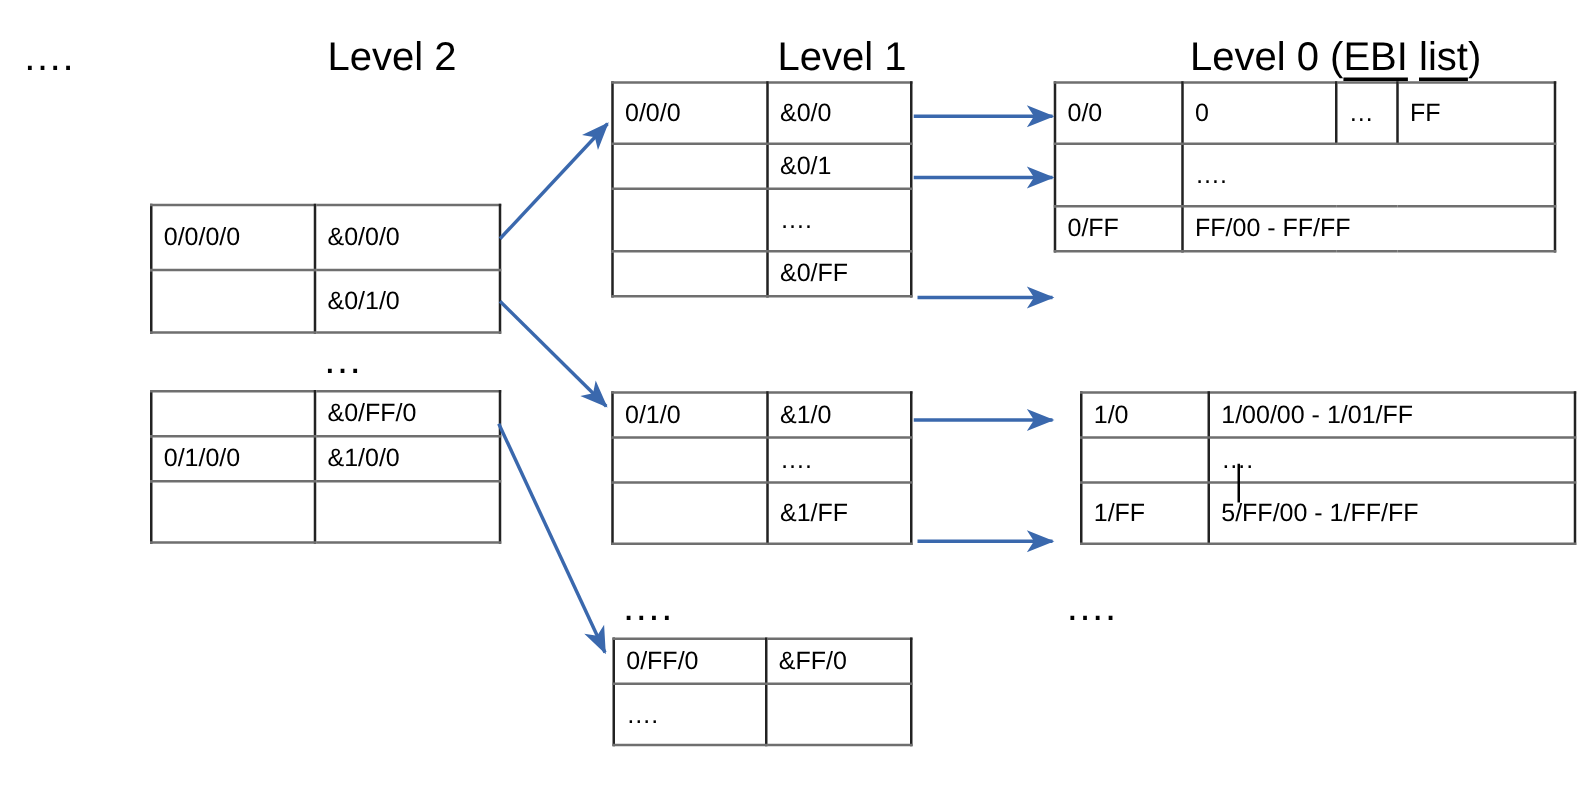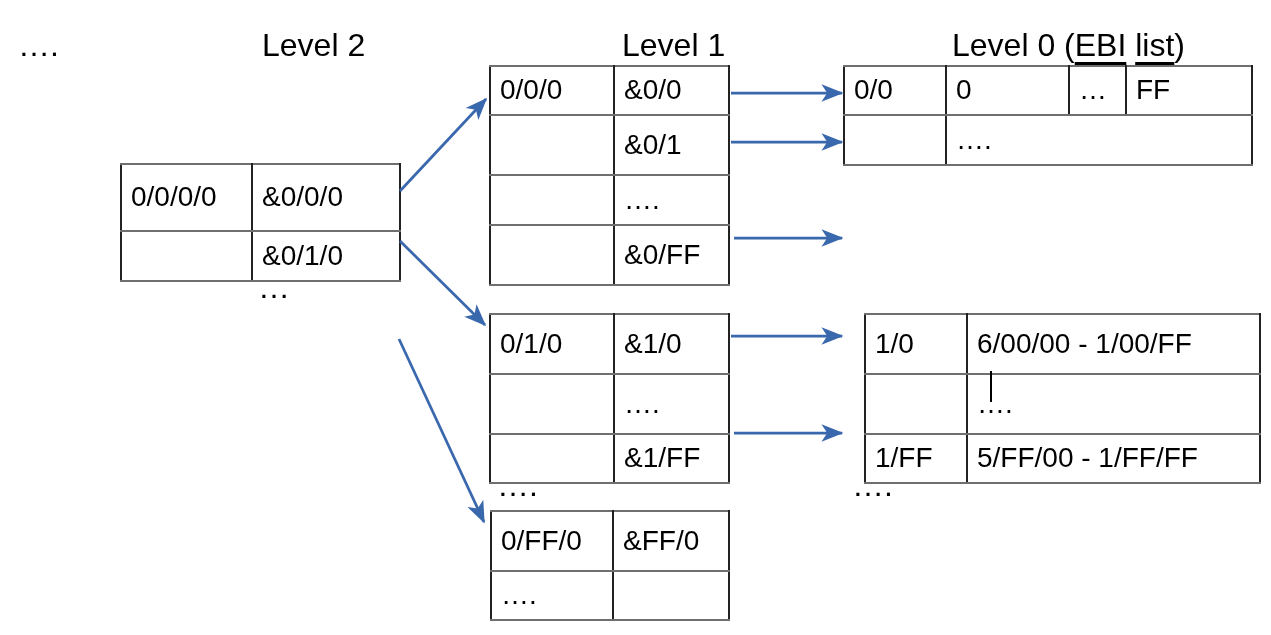"0/0/0" table.grid td { font-size: 28px -> 20px }
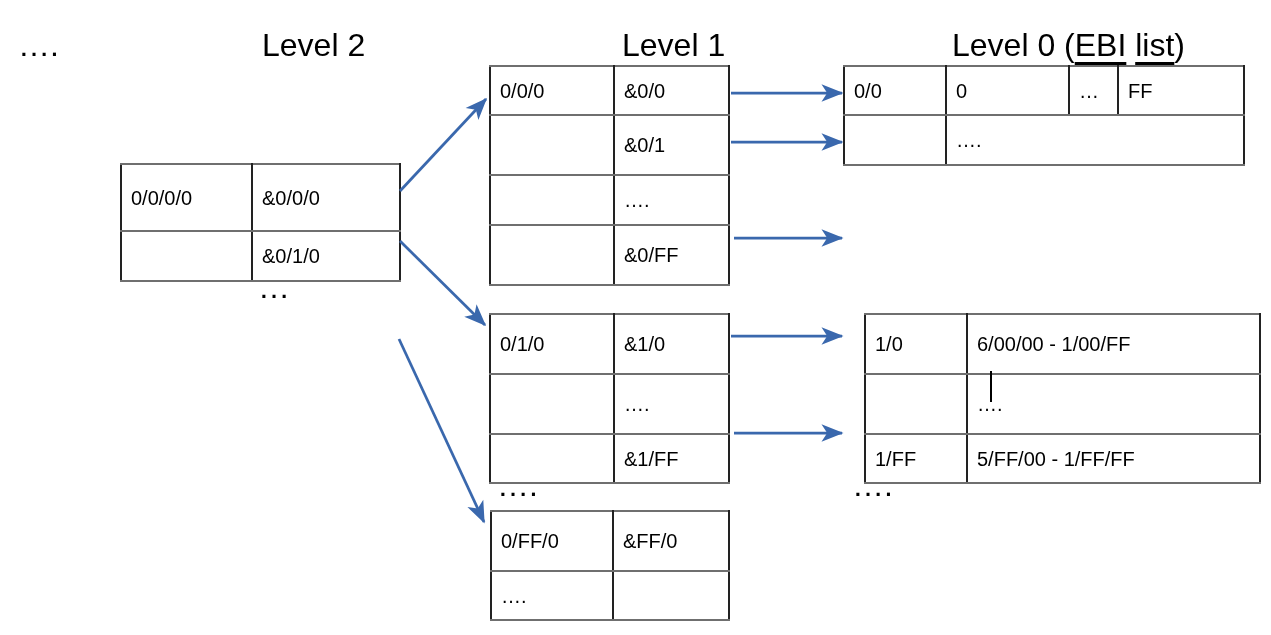"&0/1" tr.h48 { height: 60px -> 36px }
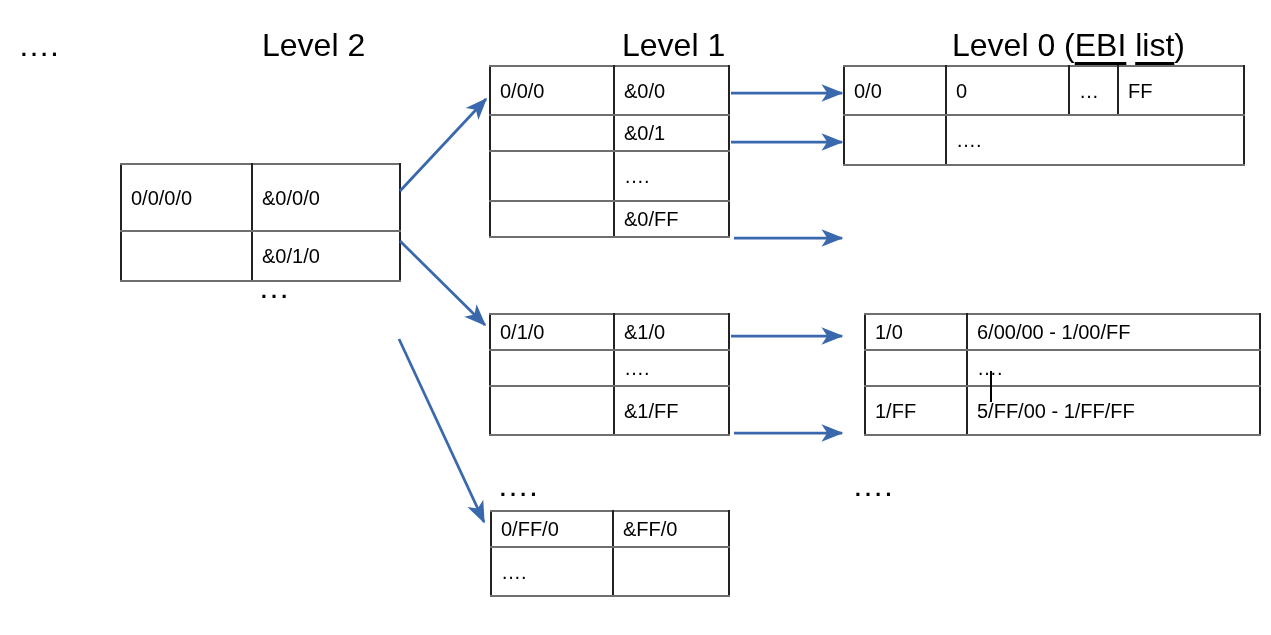"0/0/0/0" tr.h51 { height: 67px -> 52px }
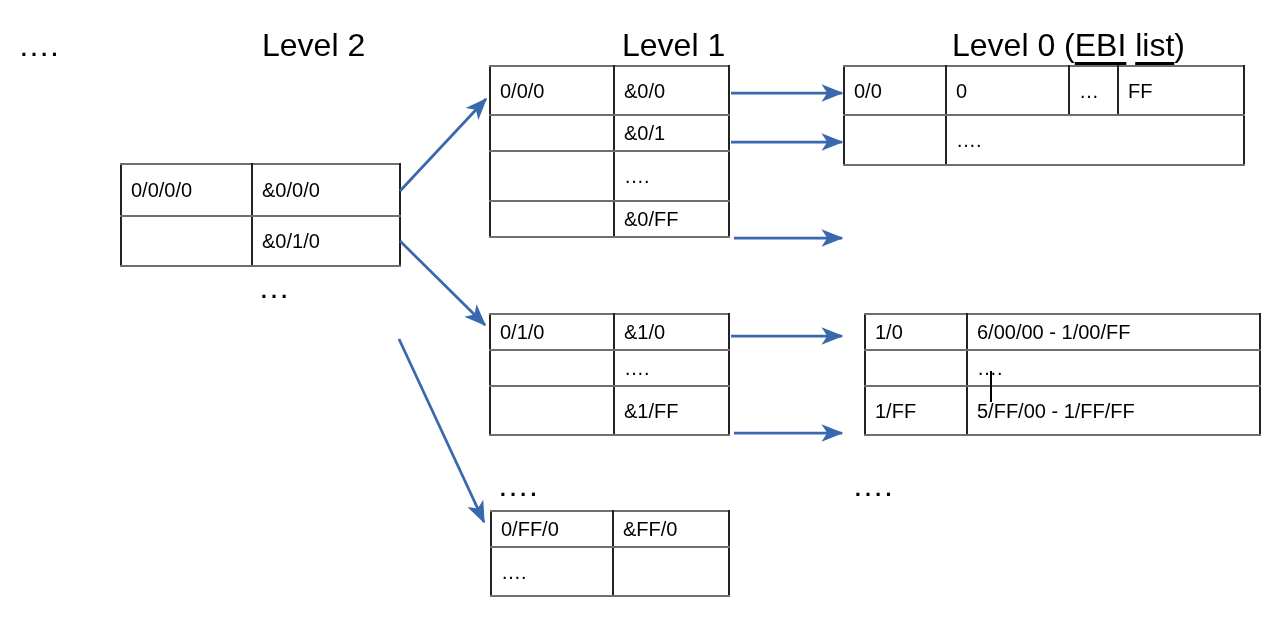"0/FF" tr.h48 { html: none -> <tr> <td>0/FF</td> <td>FF/00 - FF/FF</td> </tr> }
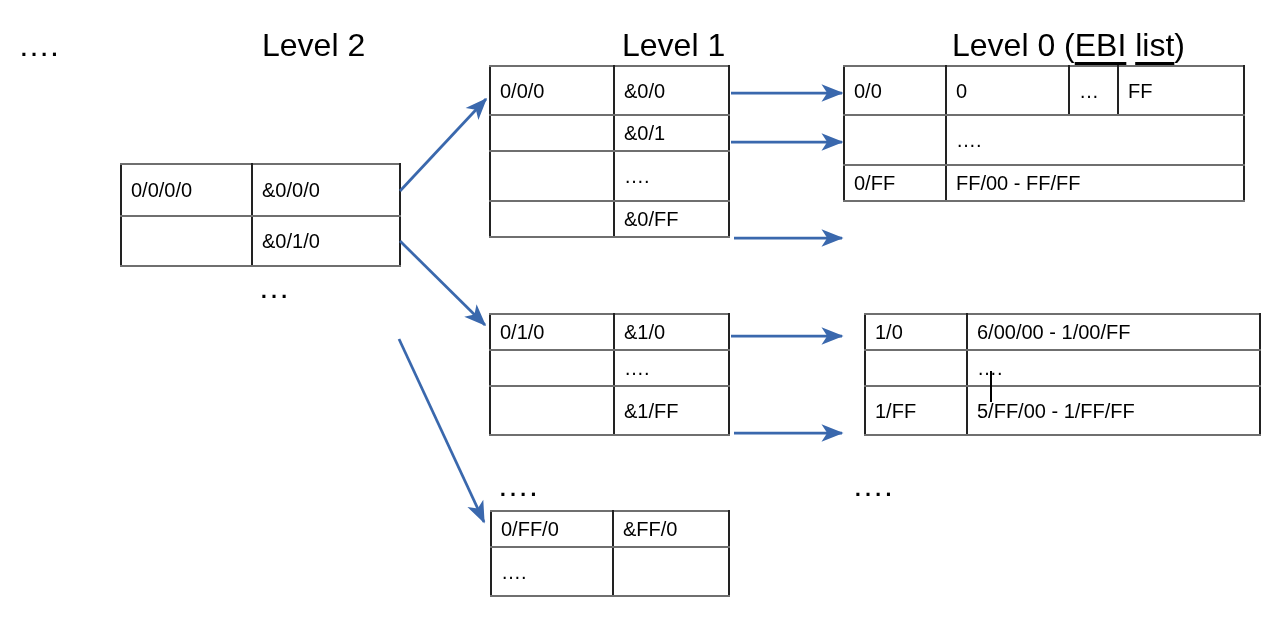"&0/FF/0" table.grid { html: none -> <table> <colgroup> <col> <col> </colgroup> <tbody> <tr> <td></td> <td>&amp;0/FF/0</td> </tr> <tr> <td>0/1/0/0</td> <td>&amp;1/0/0</td> </tr> <tr> <td></td> <td></td> </tr> </tbody> </table> }
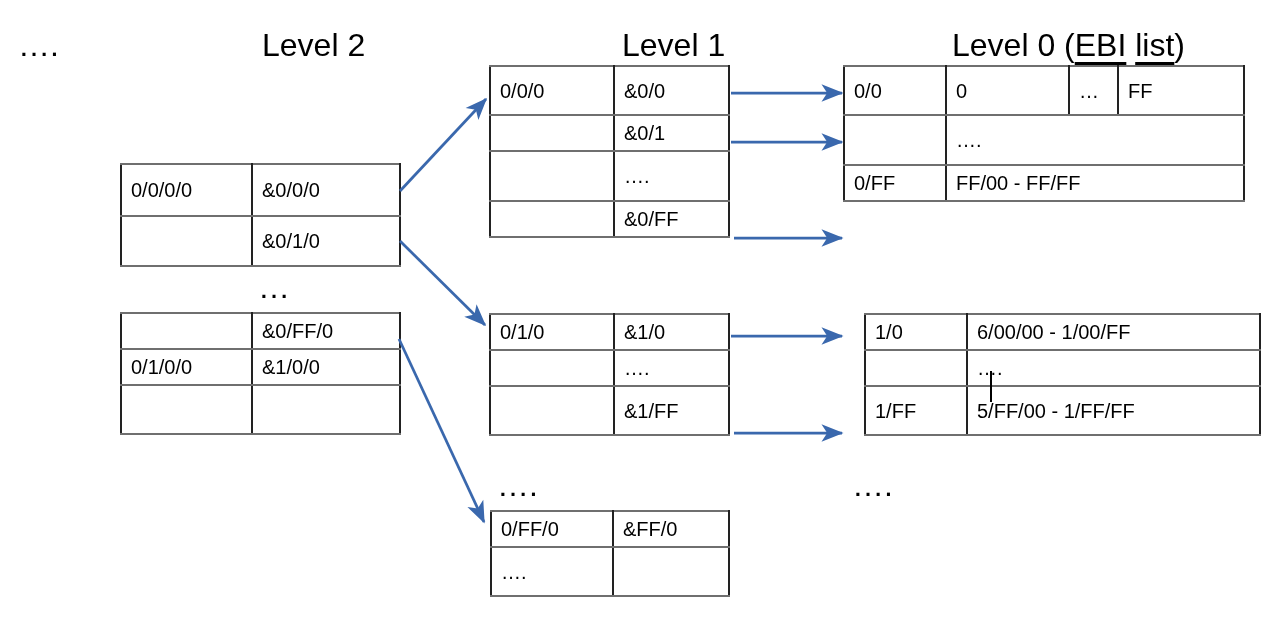"6/00/00 - 1/00/FF" td { text: 6/00/00 - 1/00/FF -> 1/00/00 - 1/01/FF }
